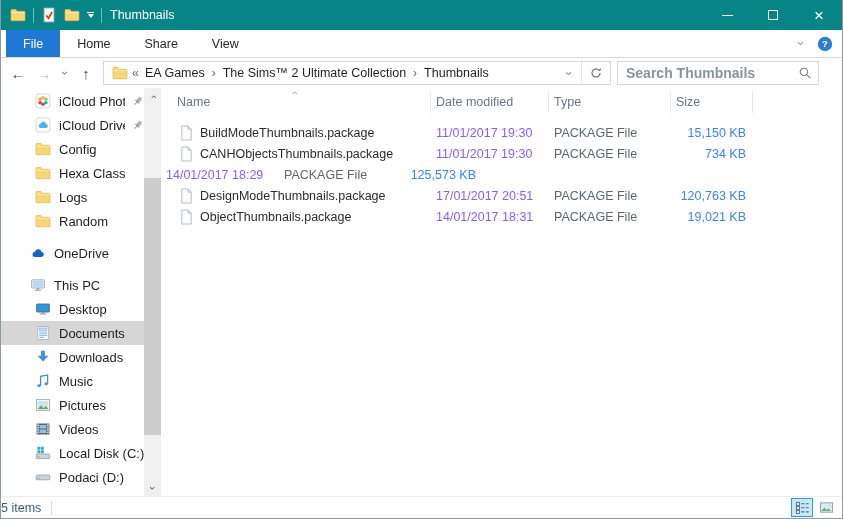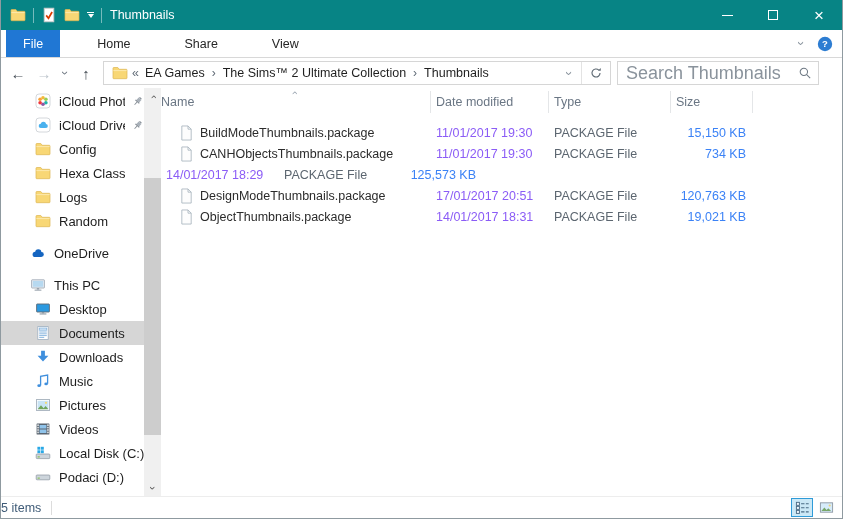"Home" .rtab { margin-left: 20px -> none }
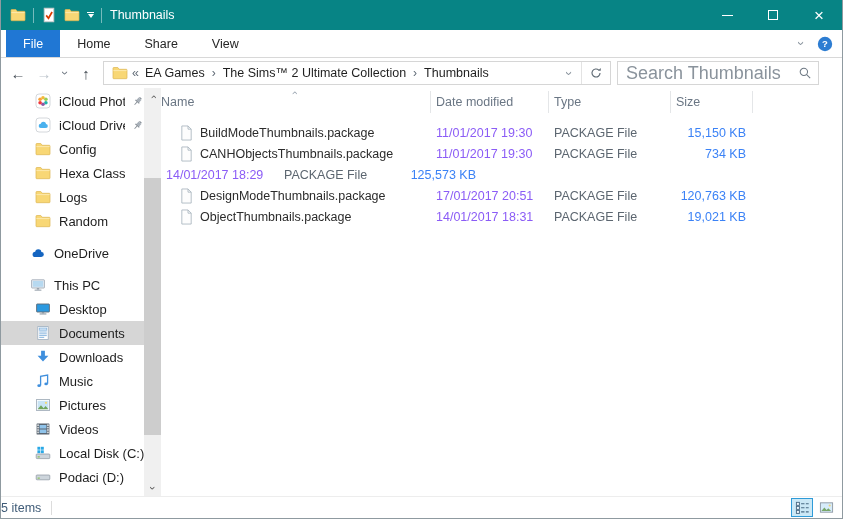"Search Thumbnails" .search-box input { font-size: 18px -> 14px; font-weight: none -> bold }
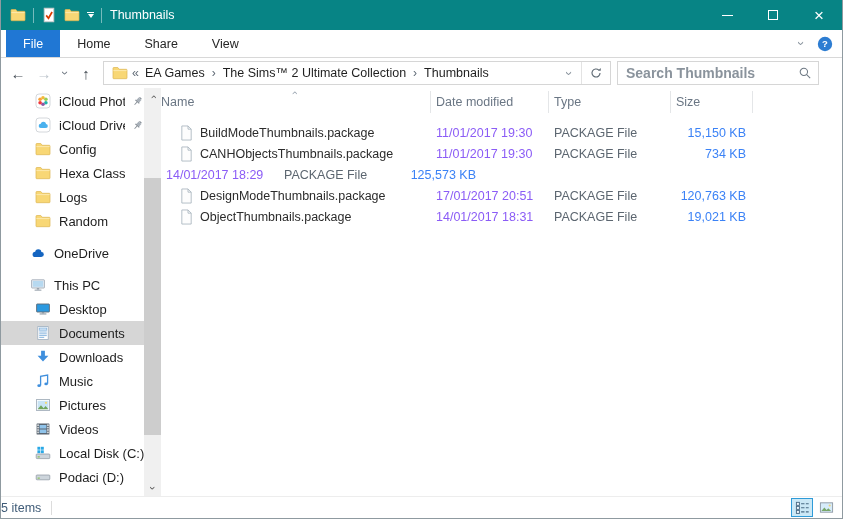"Name" .hc-name { padding-left: none -> 16px }
